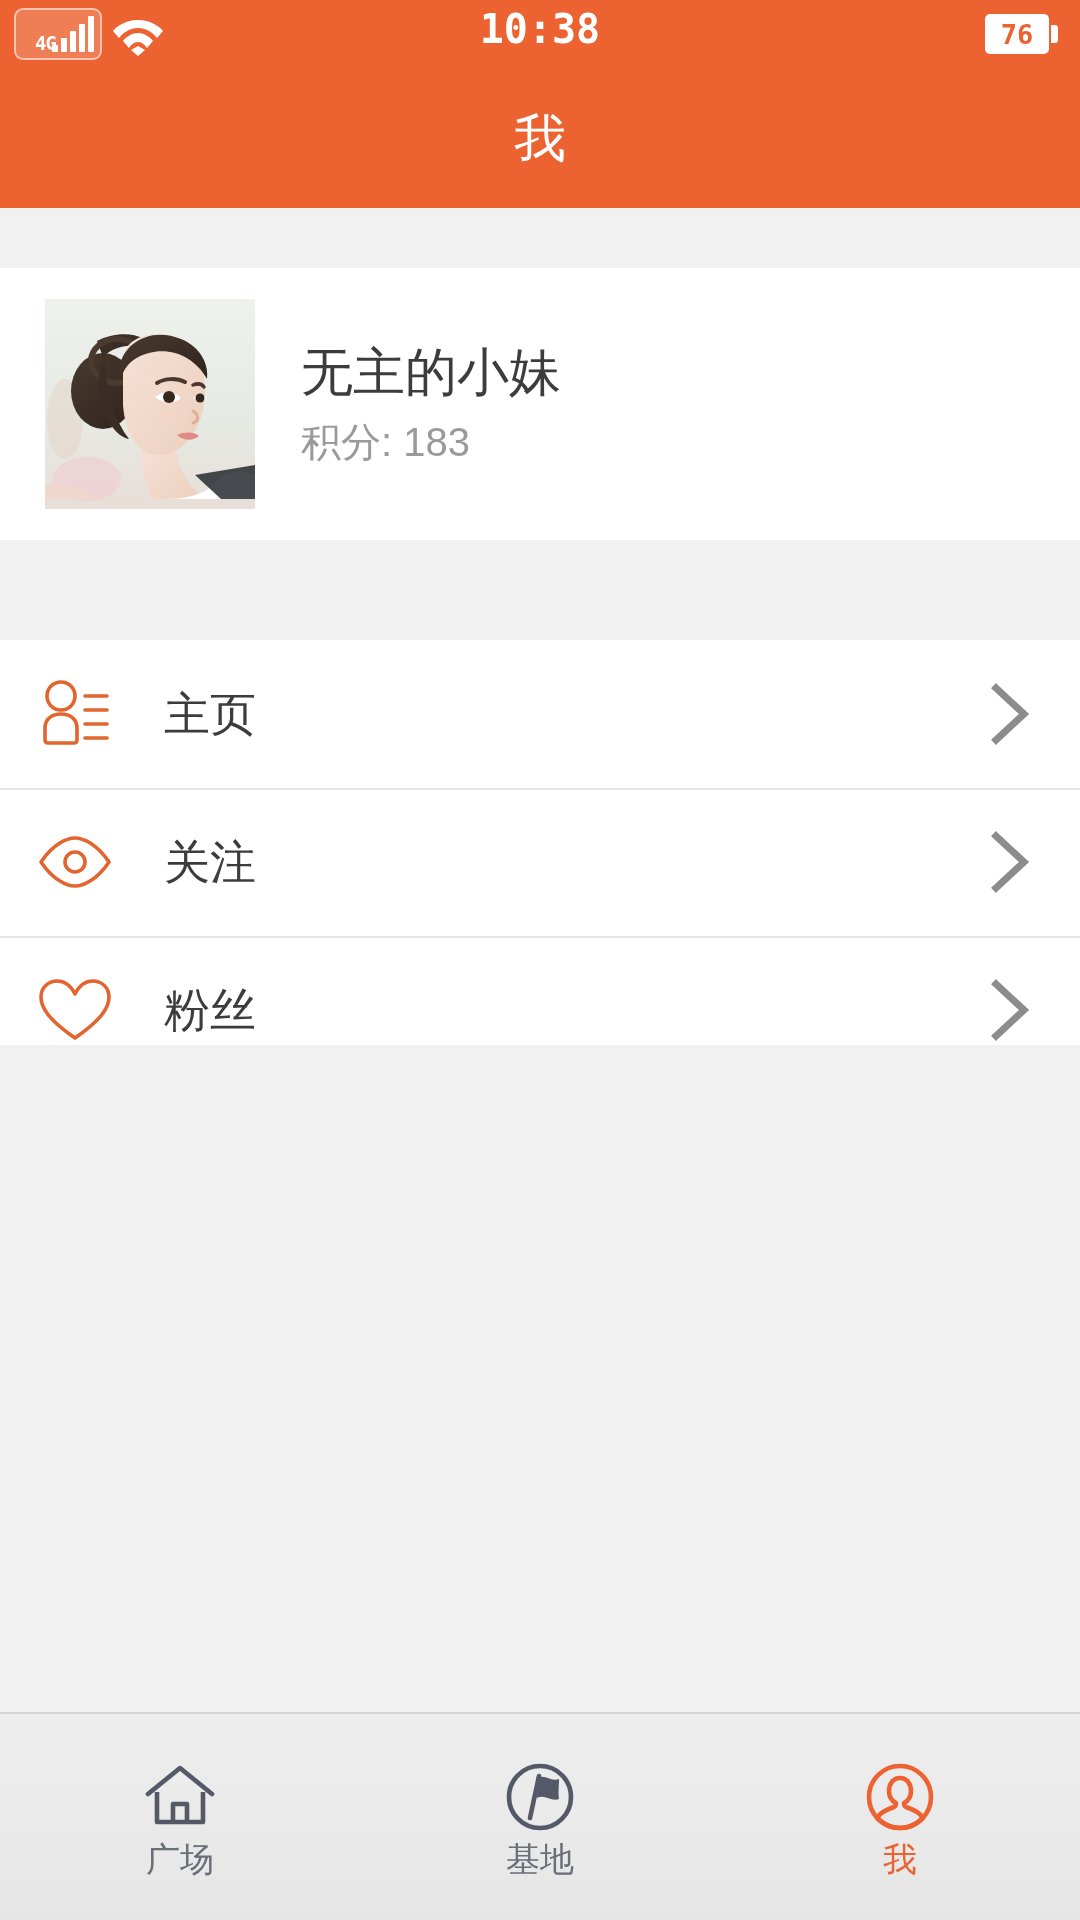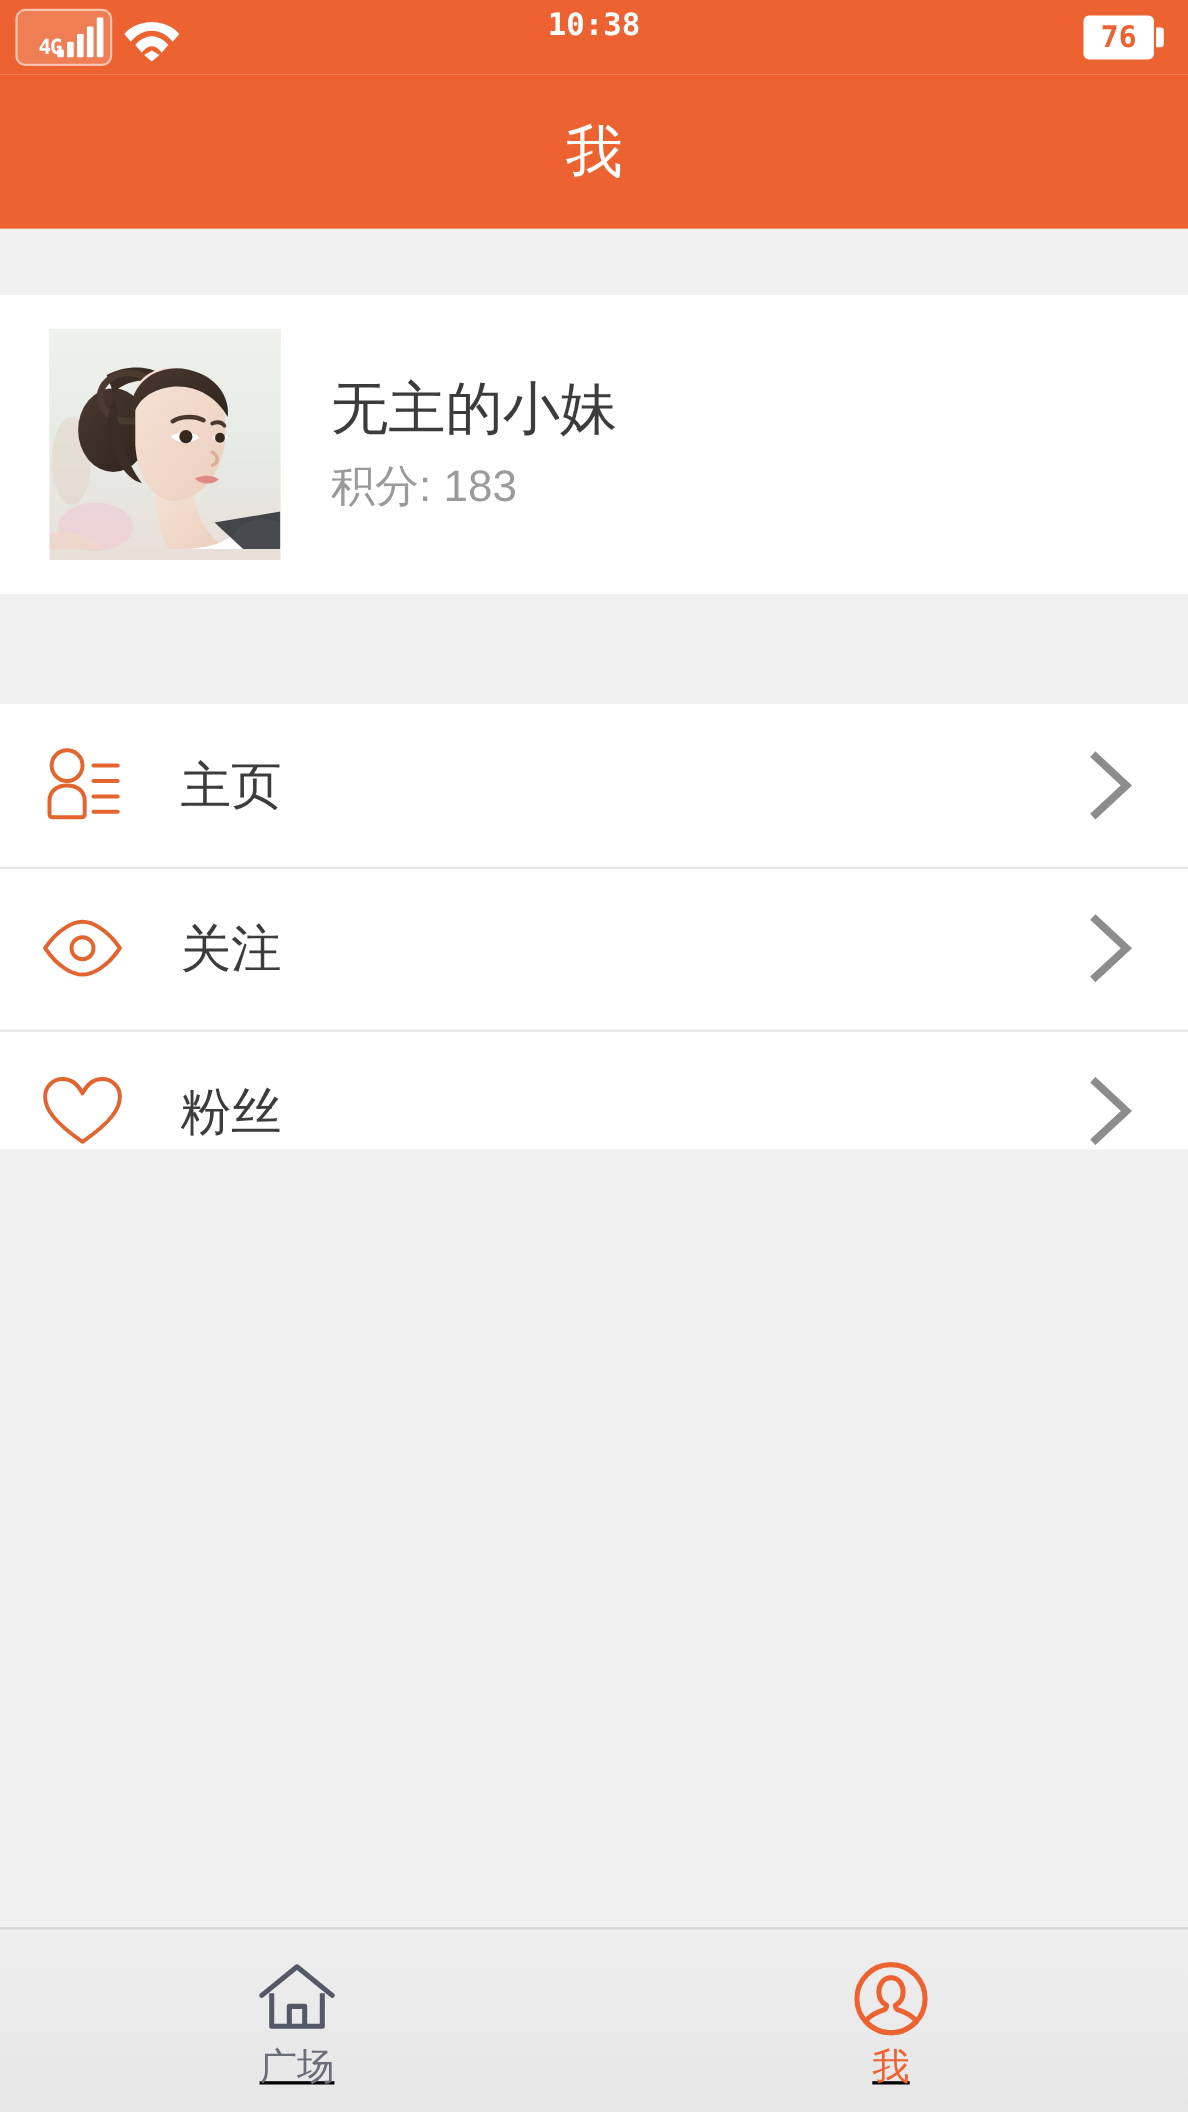"10:38" .sb-time { font-size: 28px -> 40px }
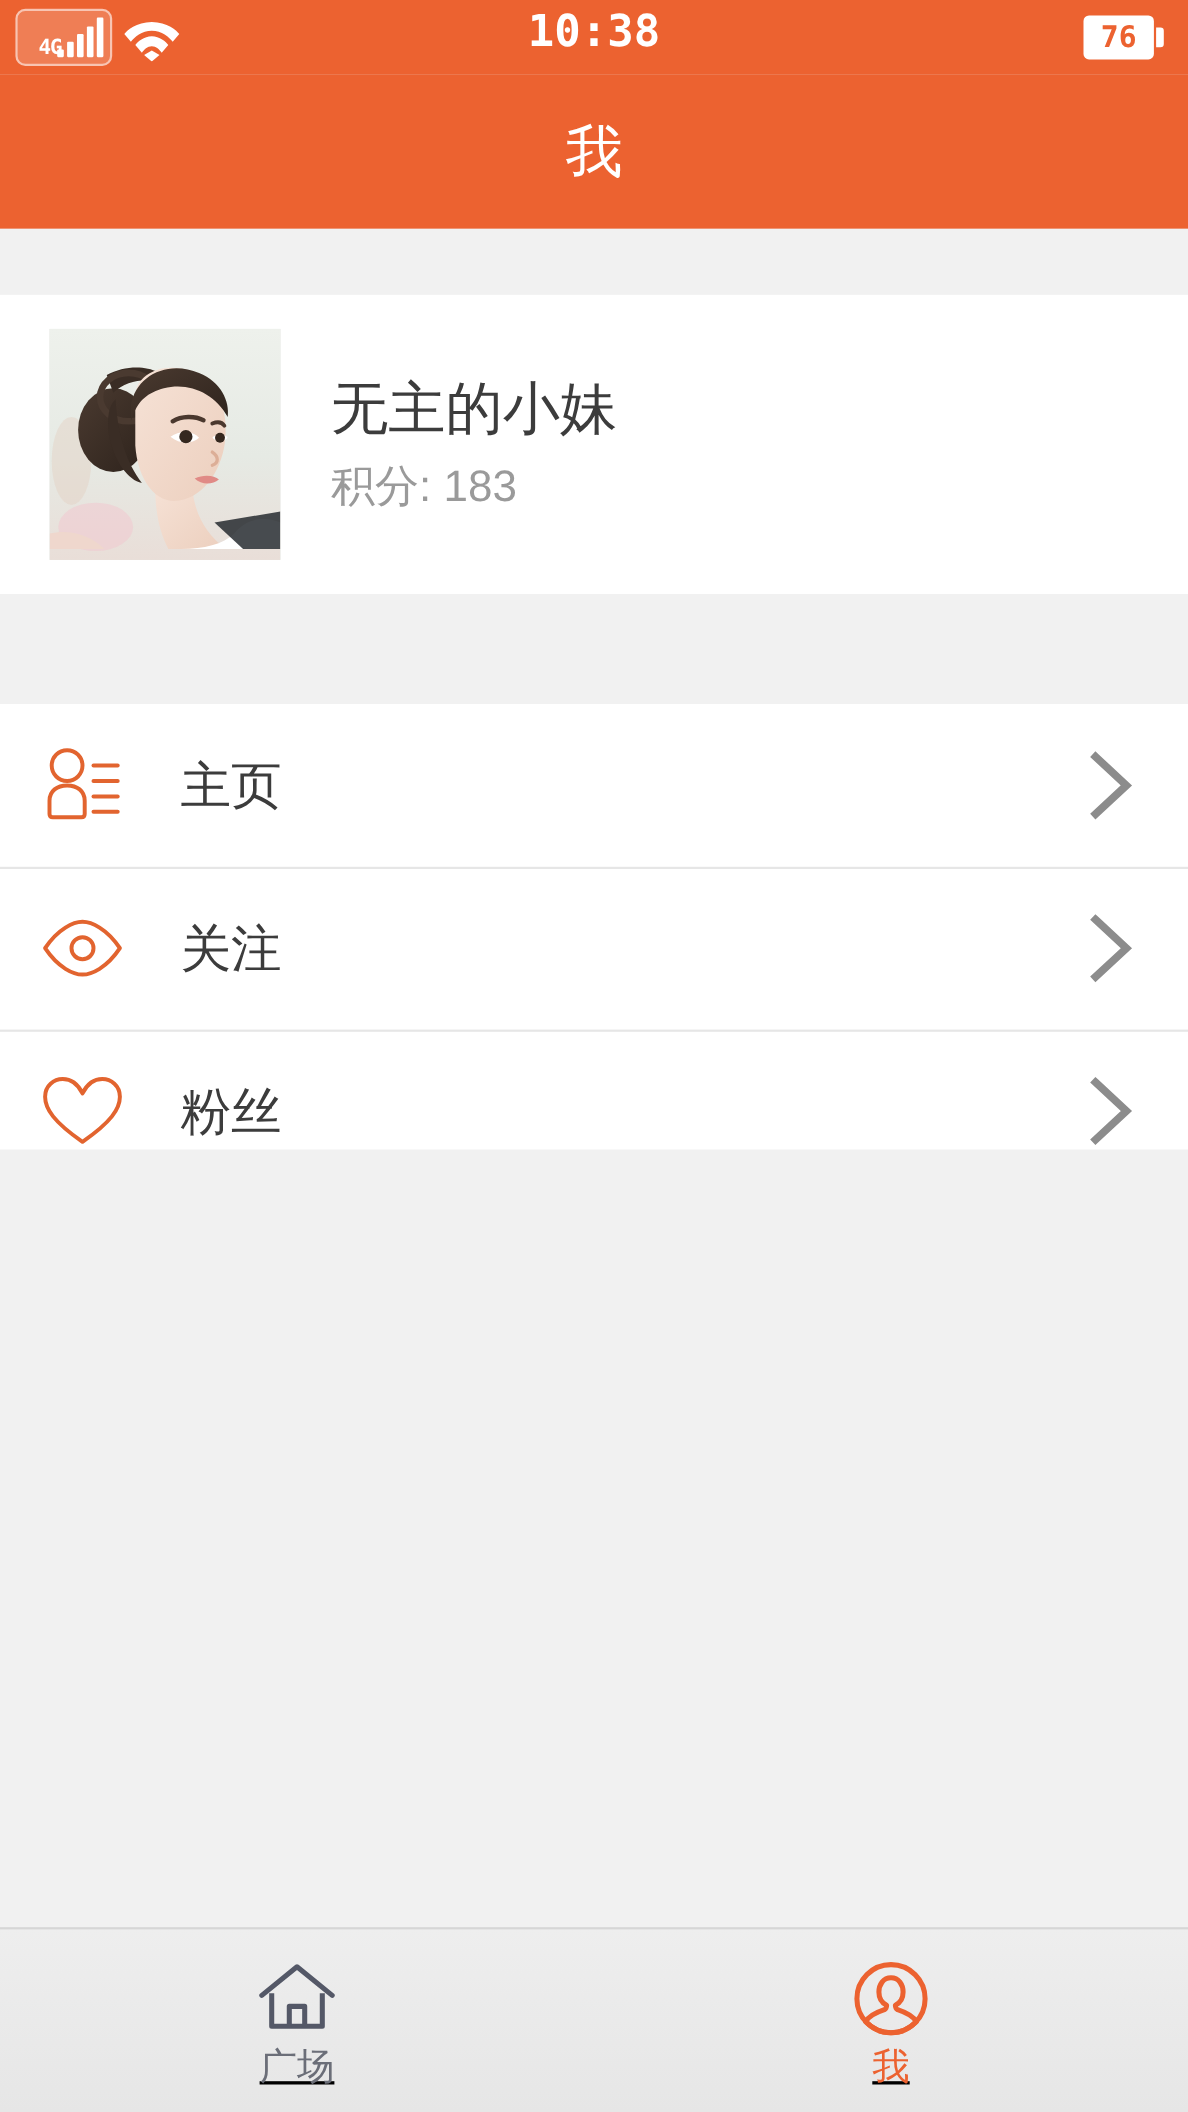"广场" .tabbar { height: 168px -> 208px; text-decoration: underline -> none }
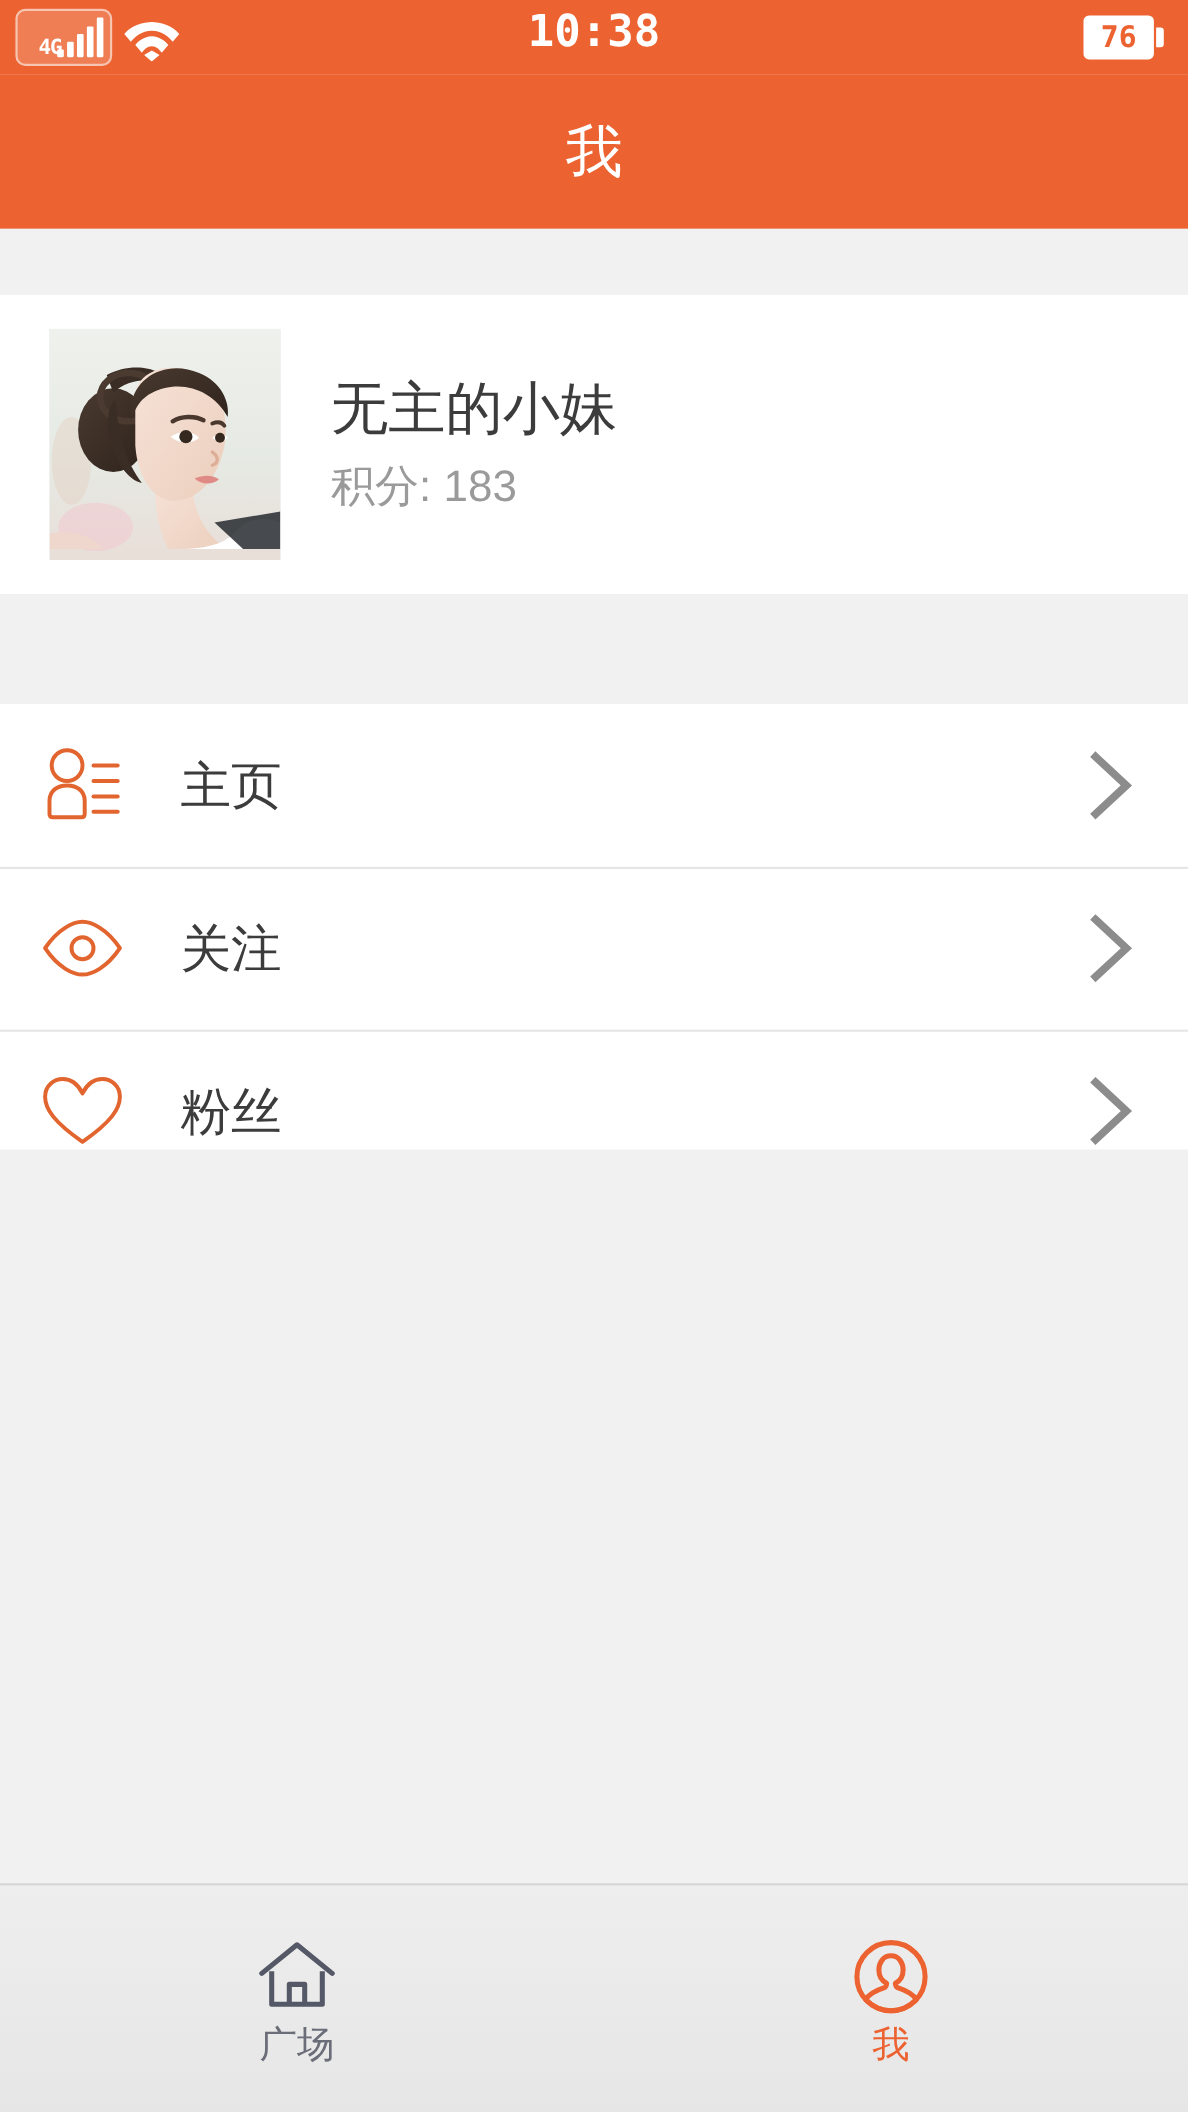"基地" div.tab { html: none -> <div> <span> <svg> <circle></circle> <line></line> <path></path> </svg> </span> <span>基地</span> </div> }
